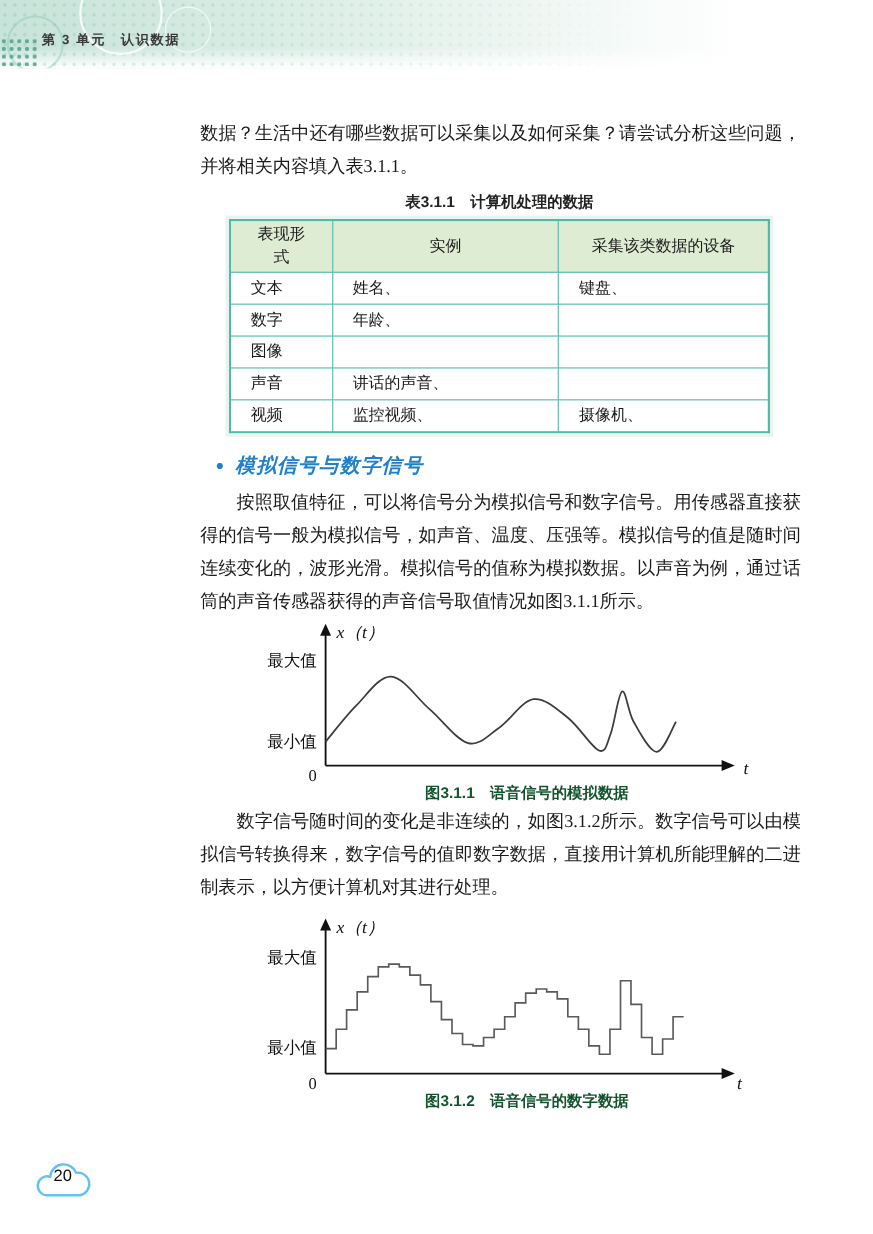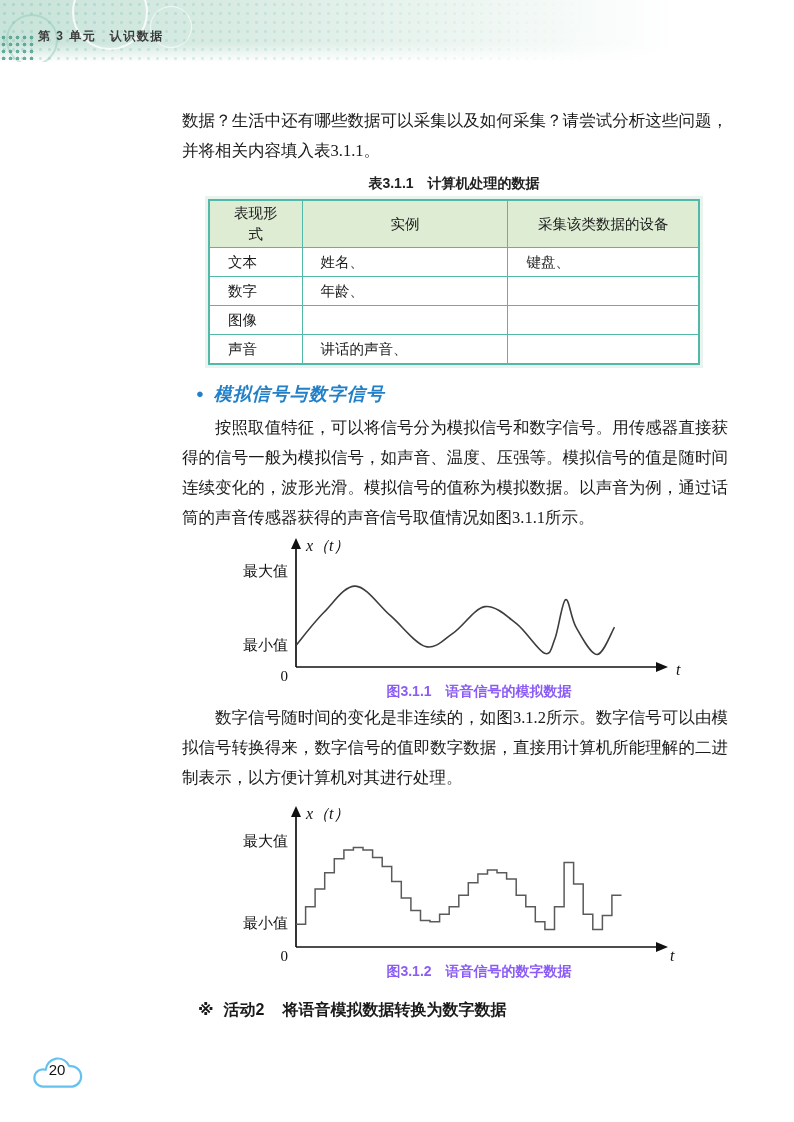"视频" tr { html: none -> <tr> <td>视频</td> <td>监控视频、</td> <td>摄像机、</td> </tr> }
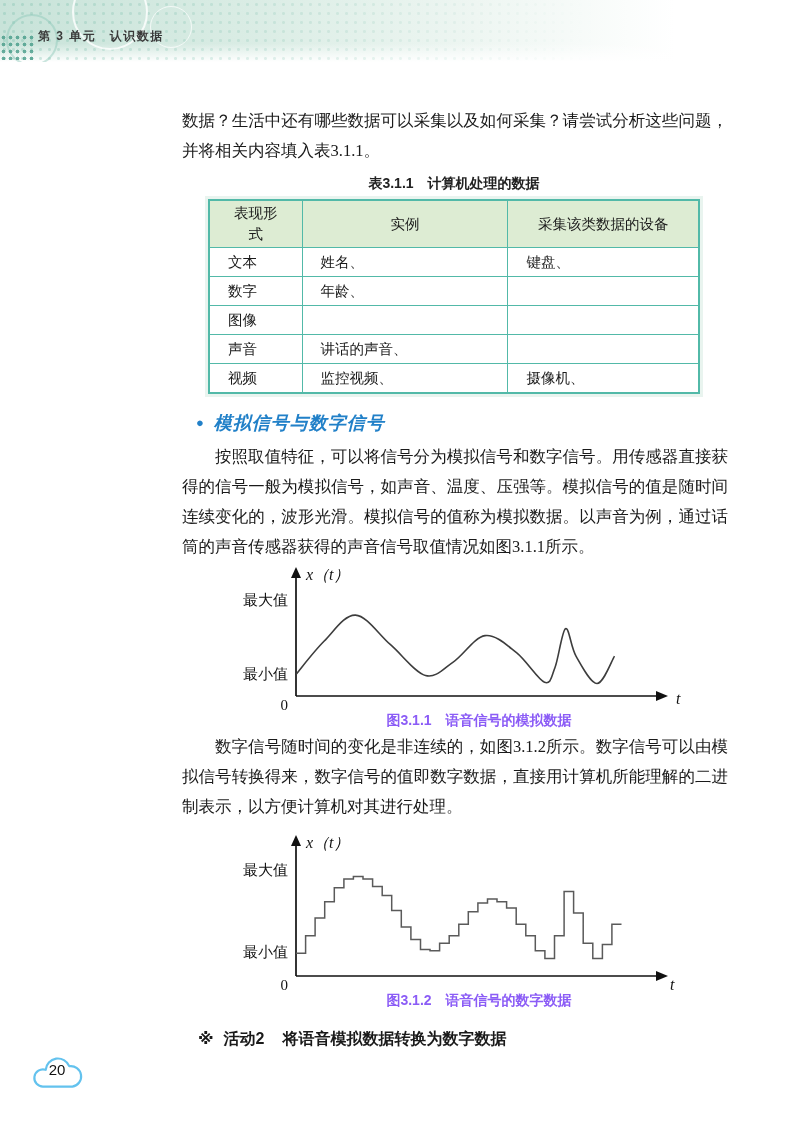"图3.1.1 语音信号的模拟数据" .fig-caption { color: #8b5cf6 -> #14532d }
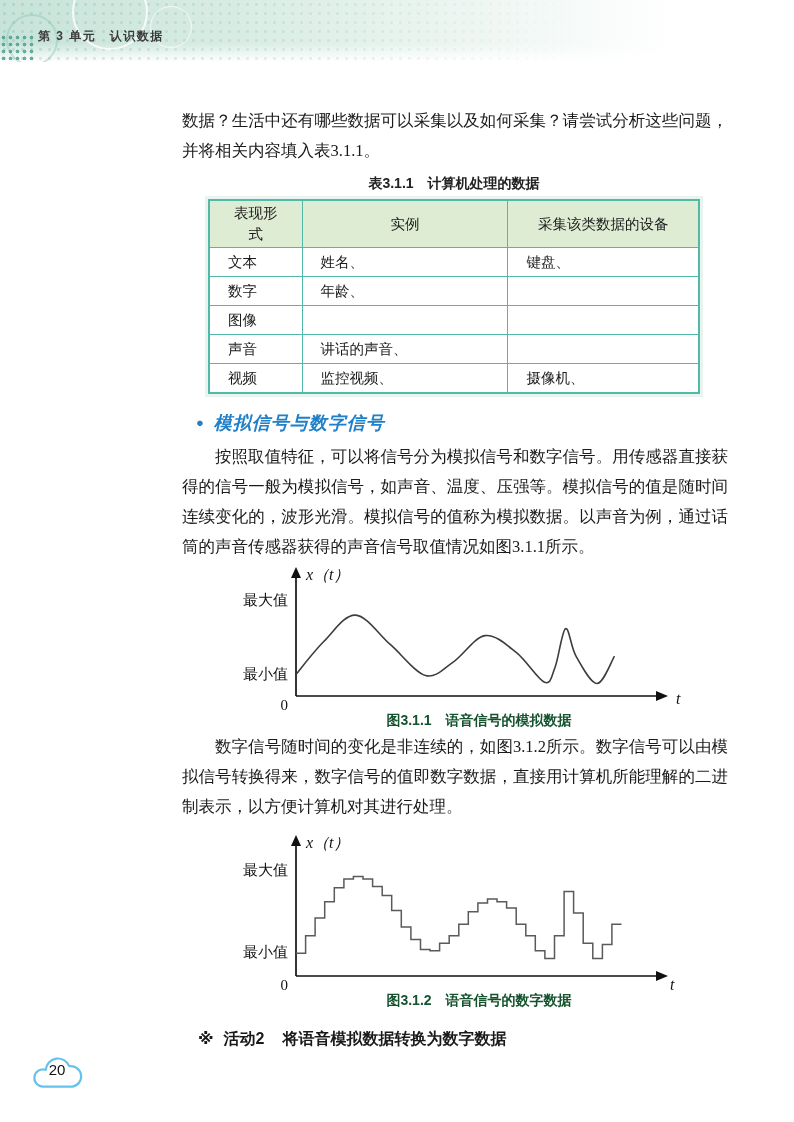"※ 活动2 将语音模拟数据转换为数字数据" div.activity-head { html: <div> <span>※</span><span>活动2</span><span></span><span>将语音模拟数据转换为数字数据</span> </div> -> none }
